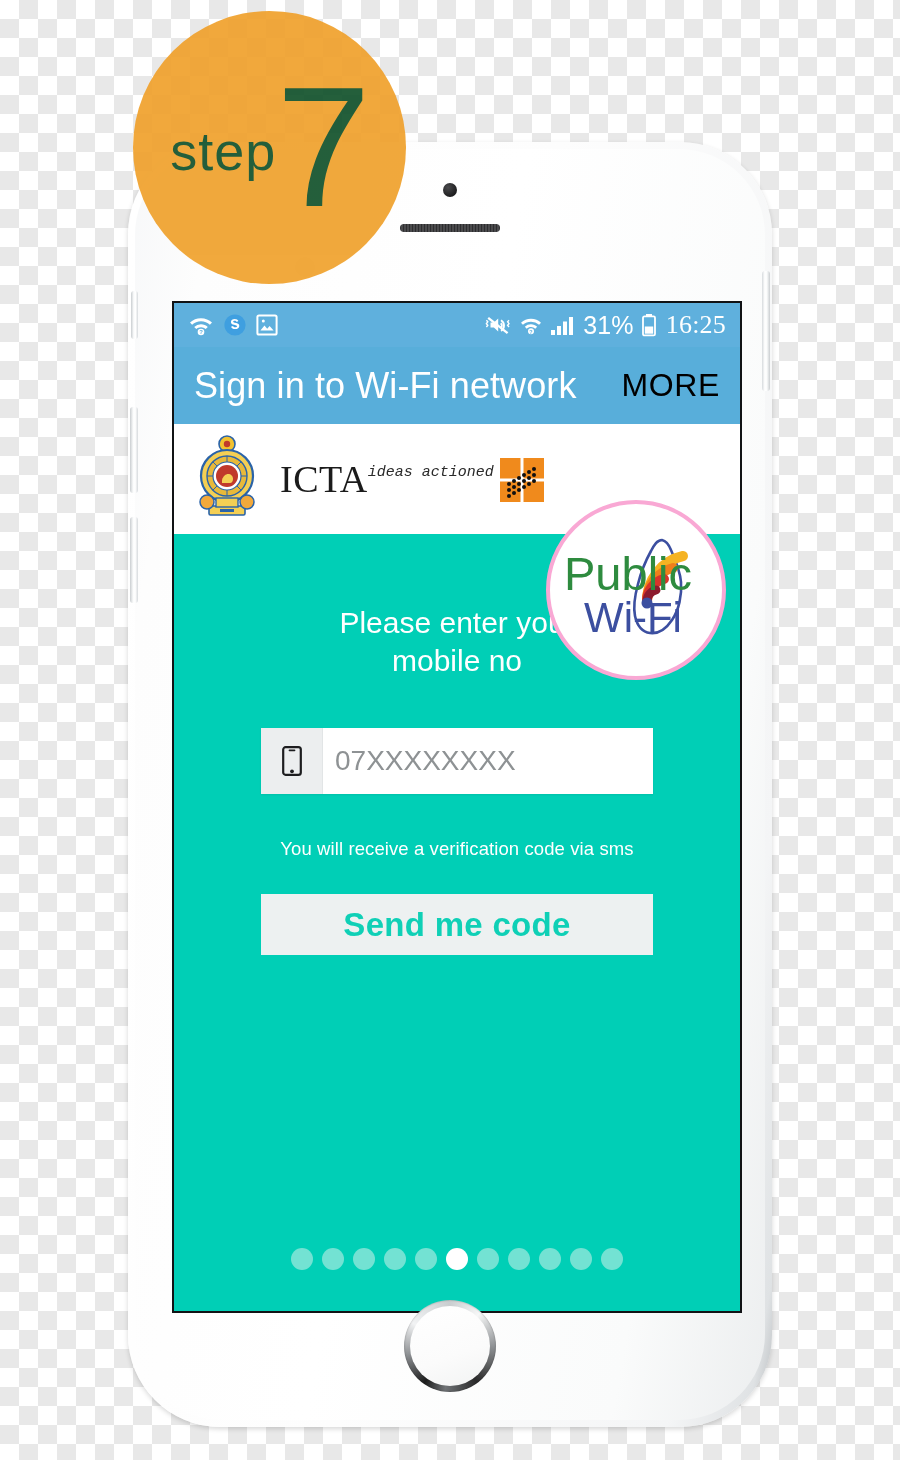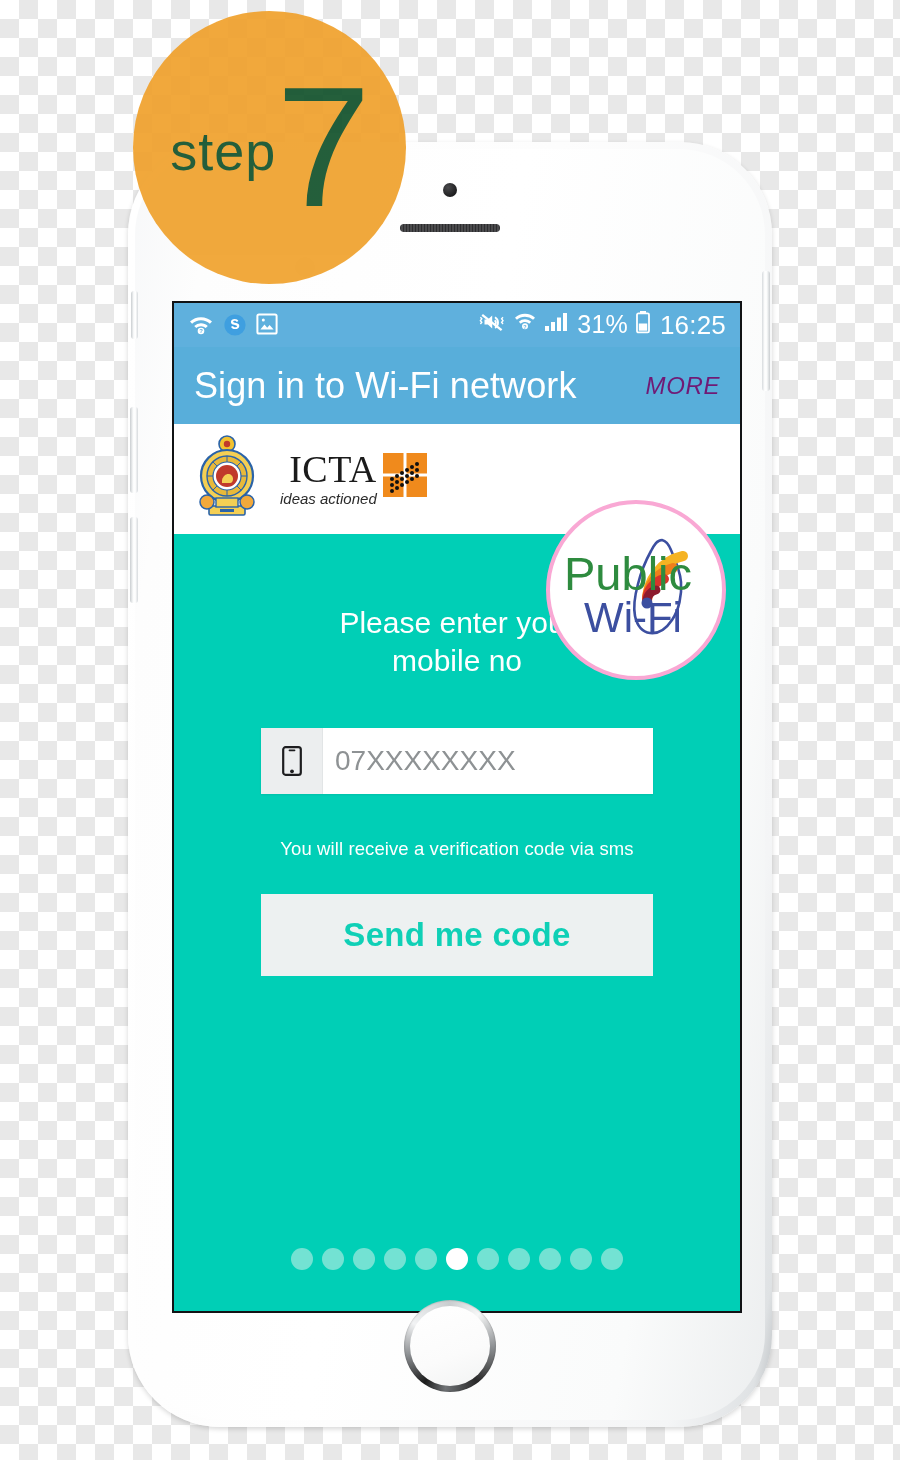"31%" .sb-left, .sb-right { align-items: none -> center }
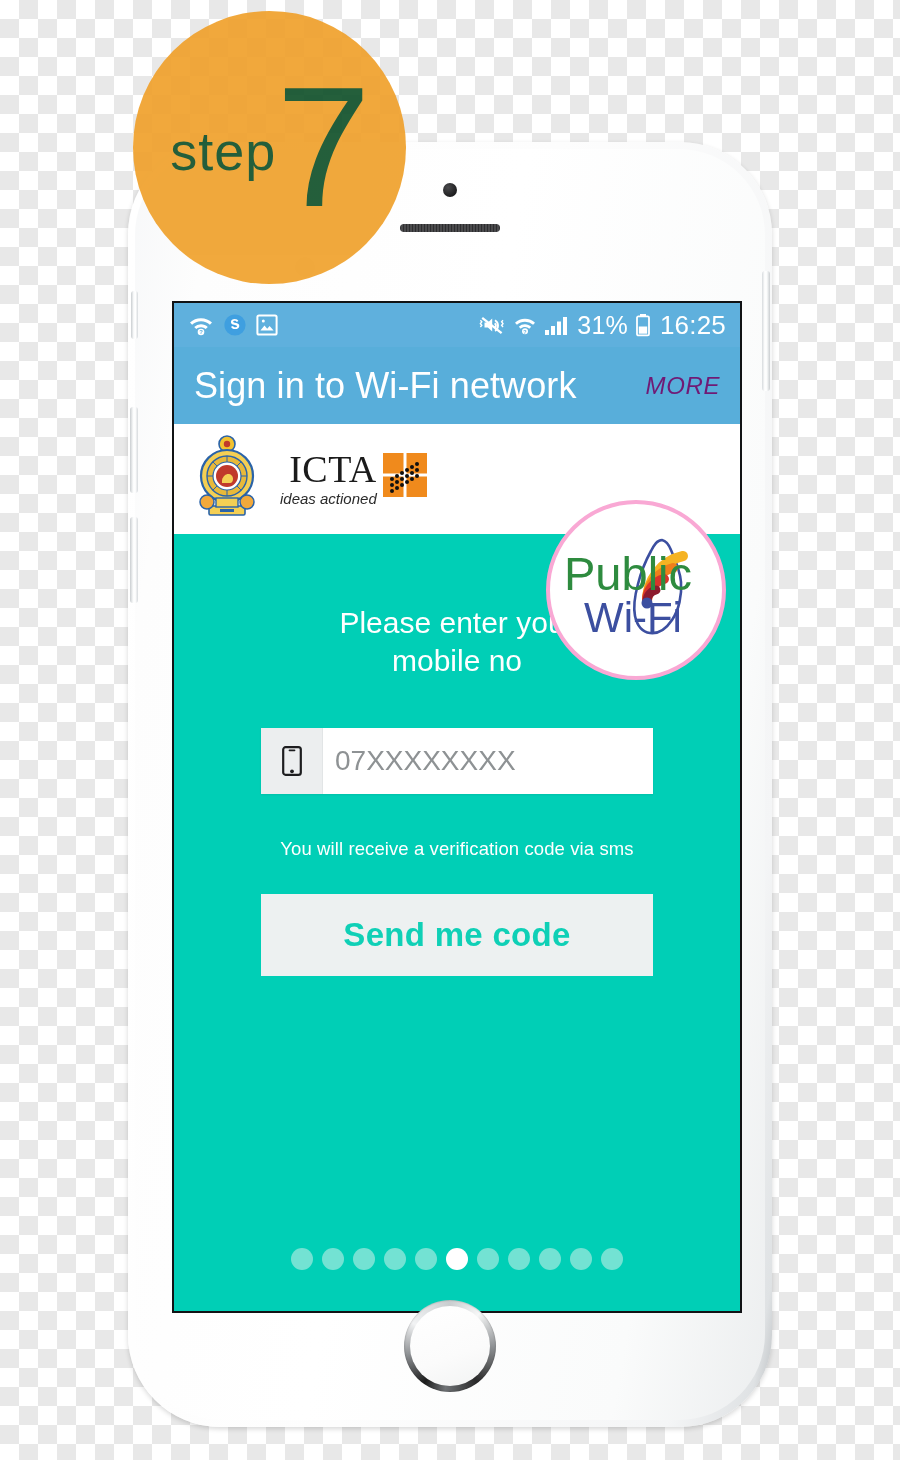"16:25" #clock { font-family: none -> Liberation Serif, serif }
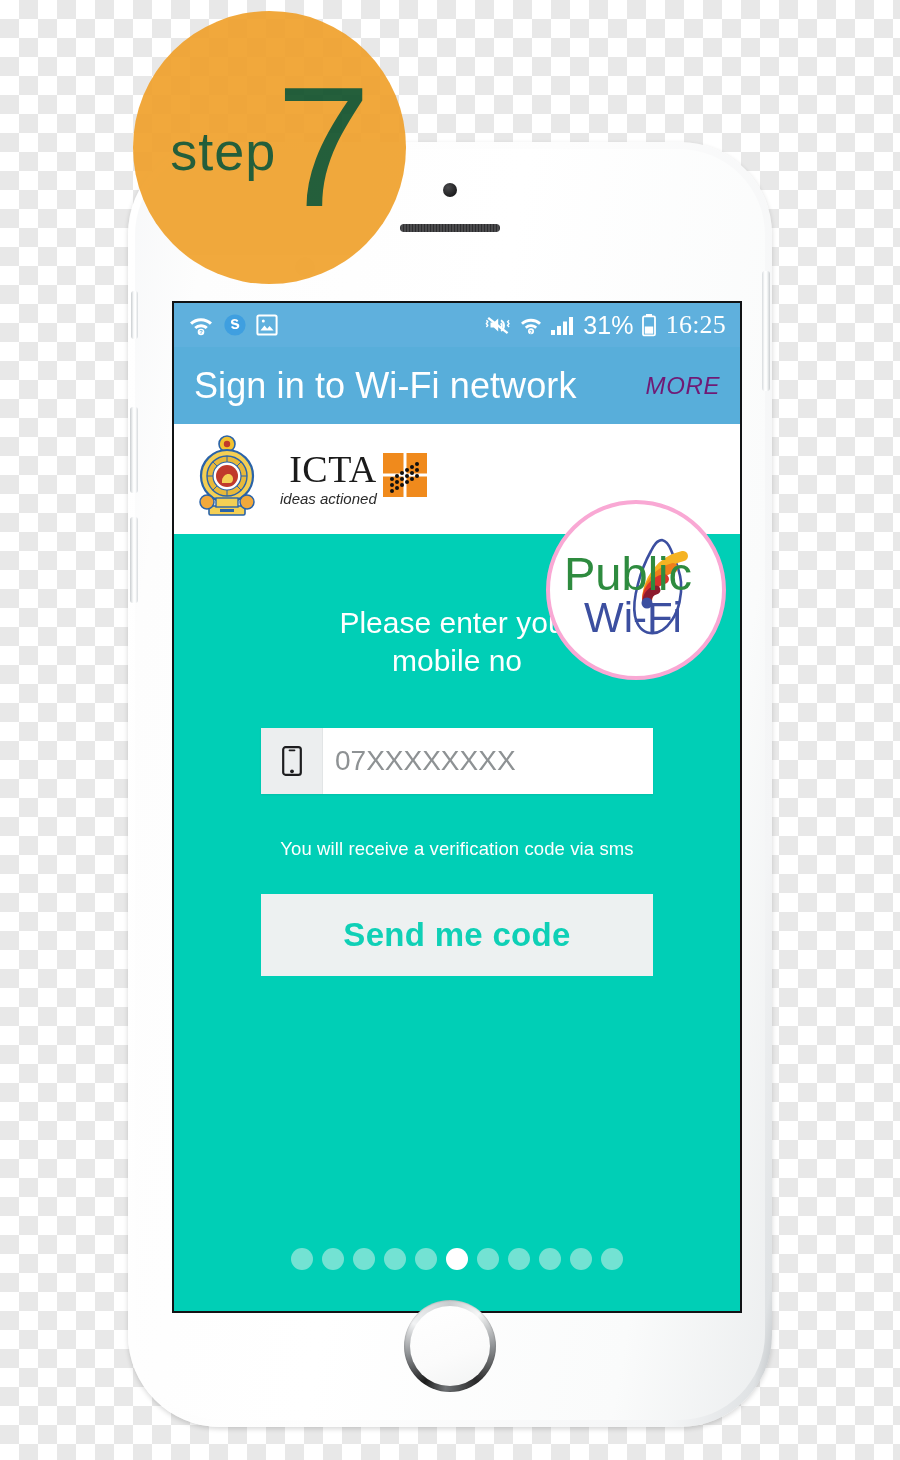"MORE" #more-button { color: #701a75 -> #000000; font-size: 24px -> 32px; font-style: italic -> none }
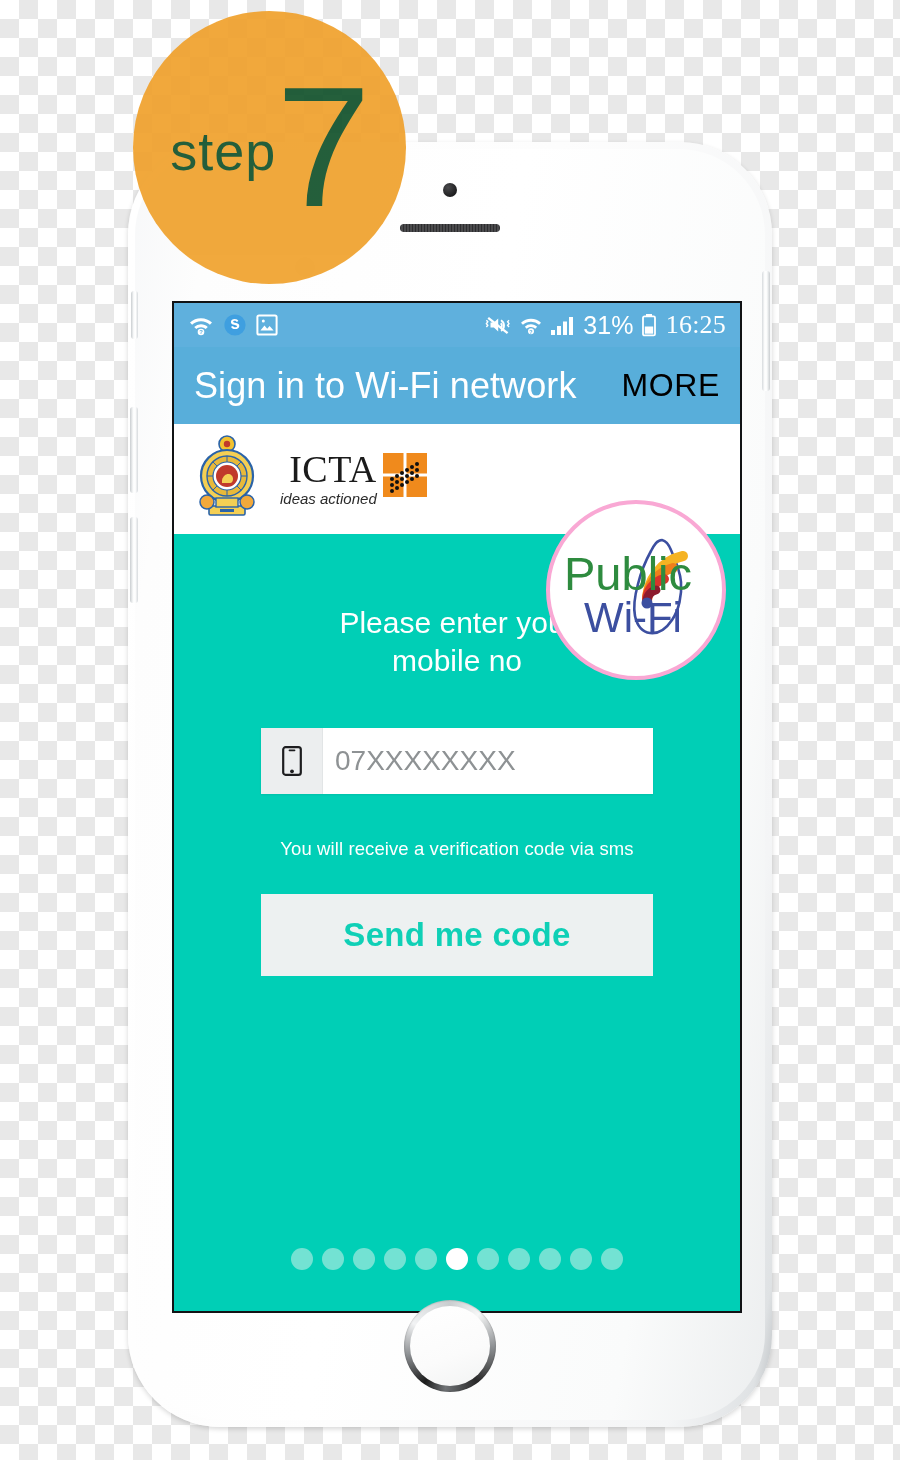"ICTA" #icta-text-wrap { align-items: flex-end -> flex-start; flex-direction: column -> row }
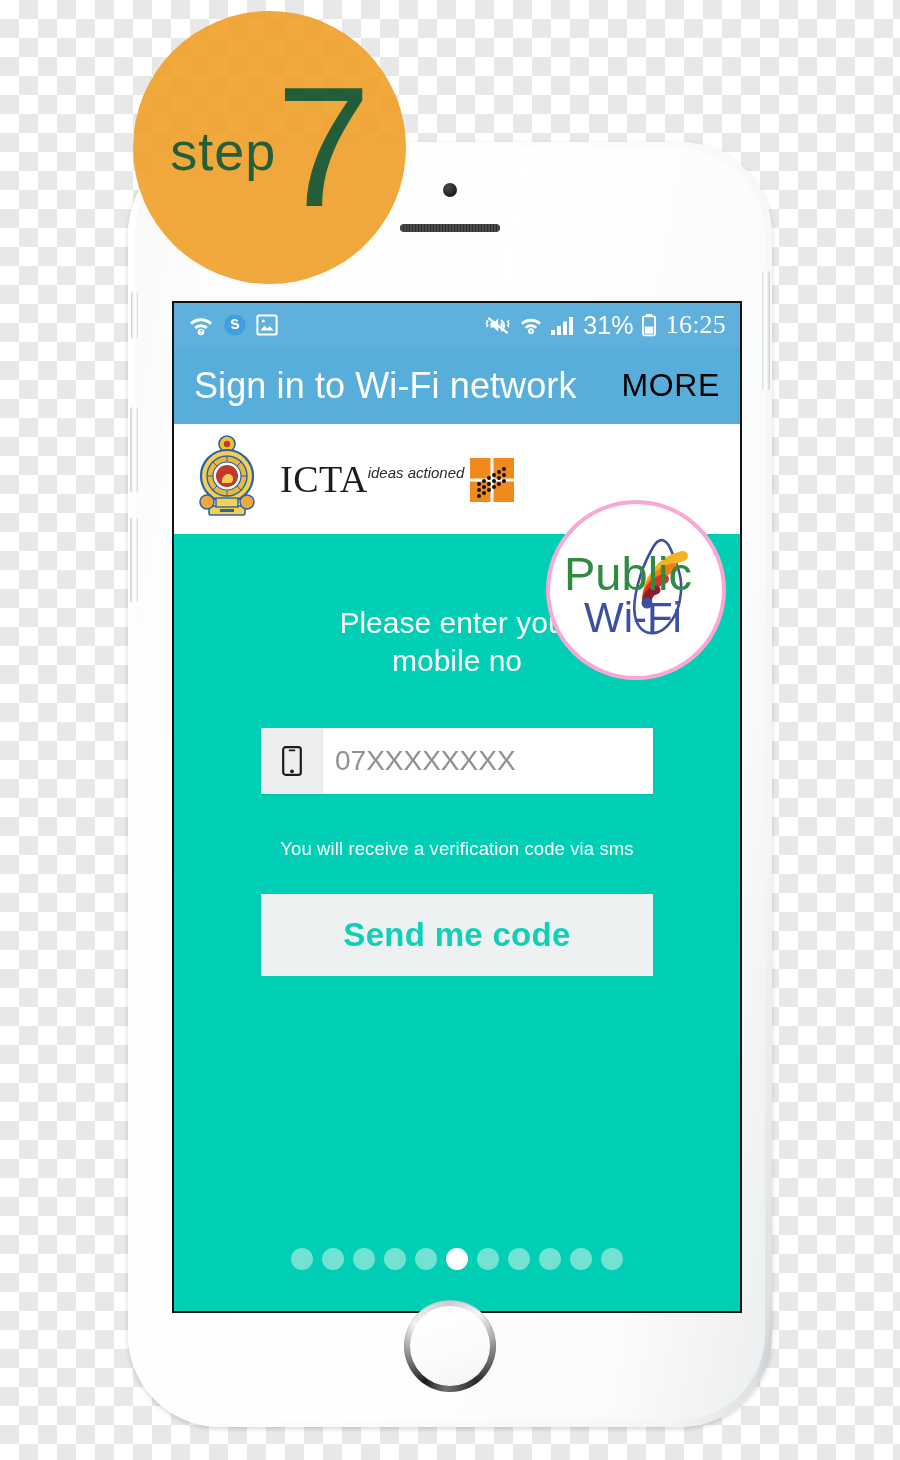"ideas actioned" #icta-tag { font-family: Liberation Sans, sans-serif -> Liberation Mono, monospace }
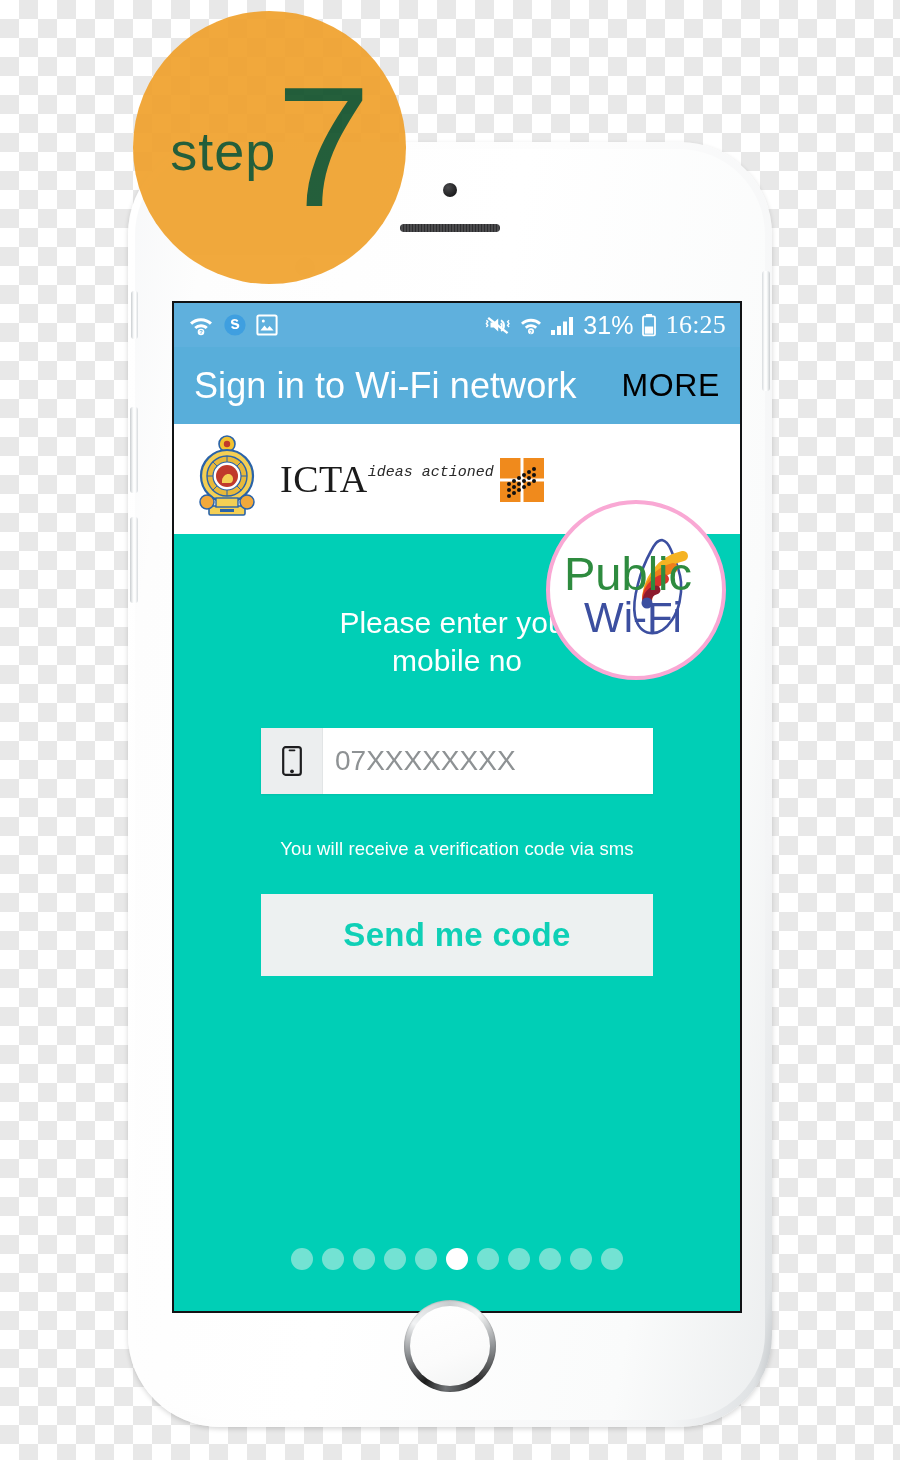"Send me code" #send-button { height: 82px -> 61px }
